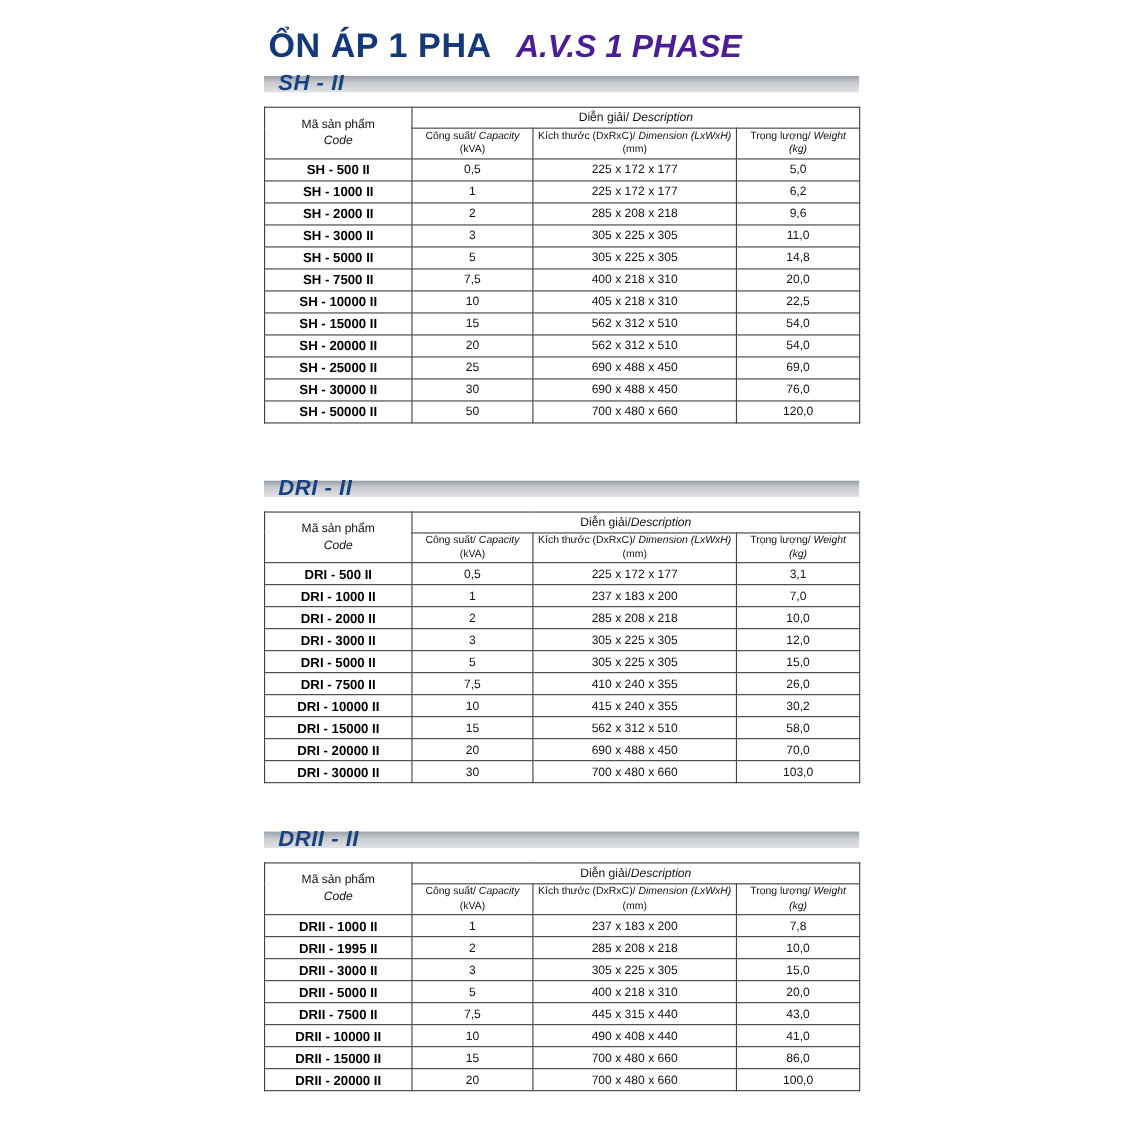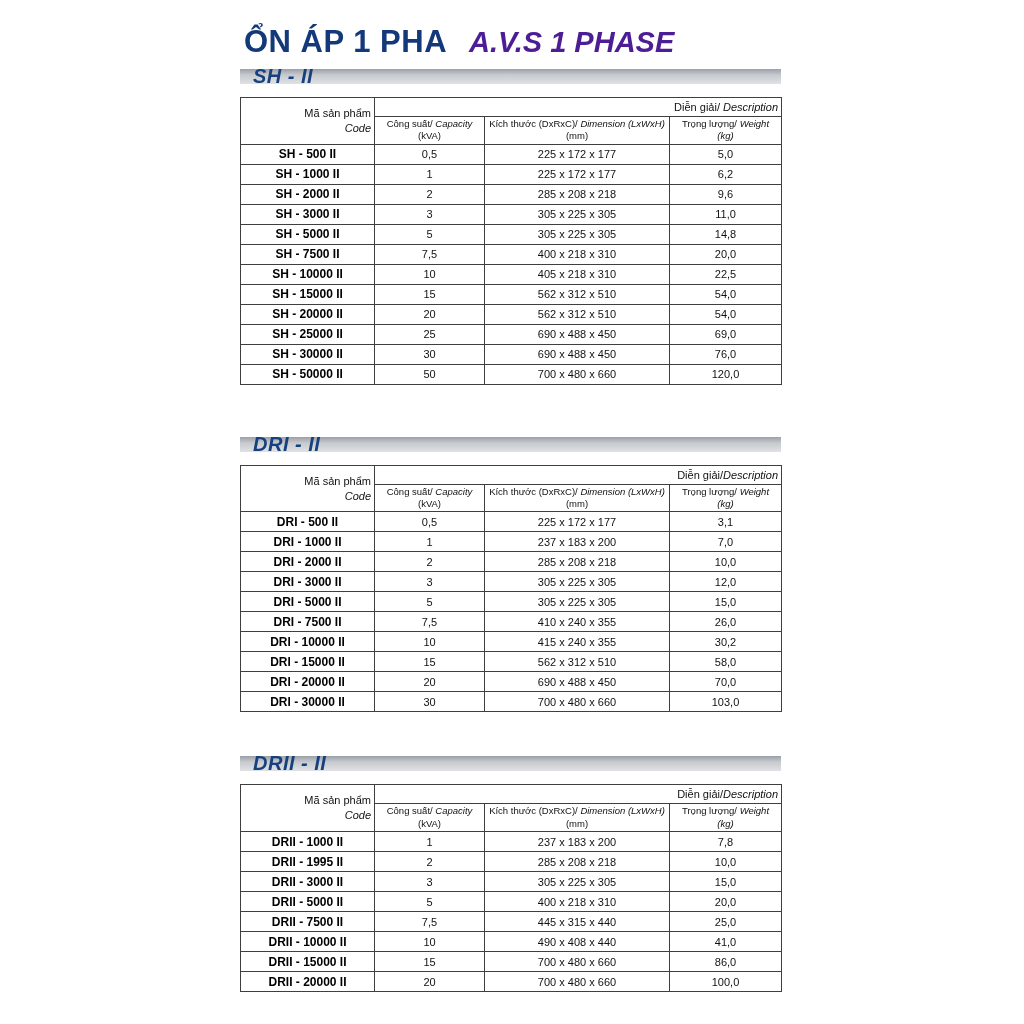"Mã sản phẩm" .hr1 th { text-align: right -> none }
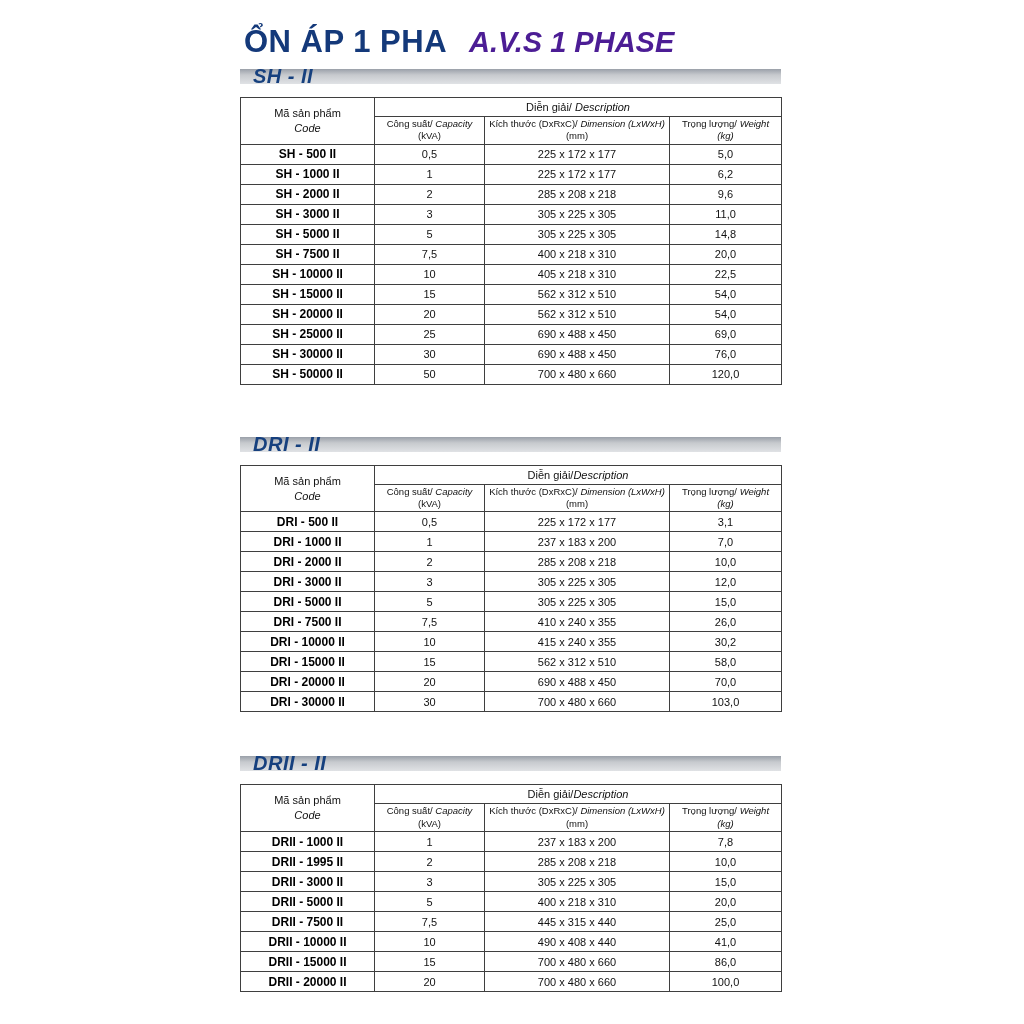"25,0" td.c3 { text: 25,0 -> 43,0 }
